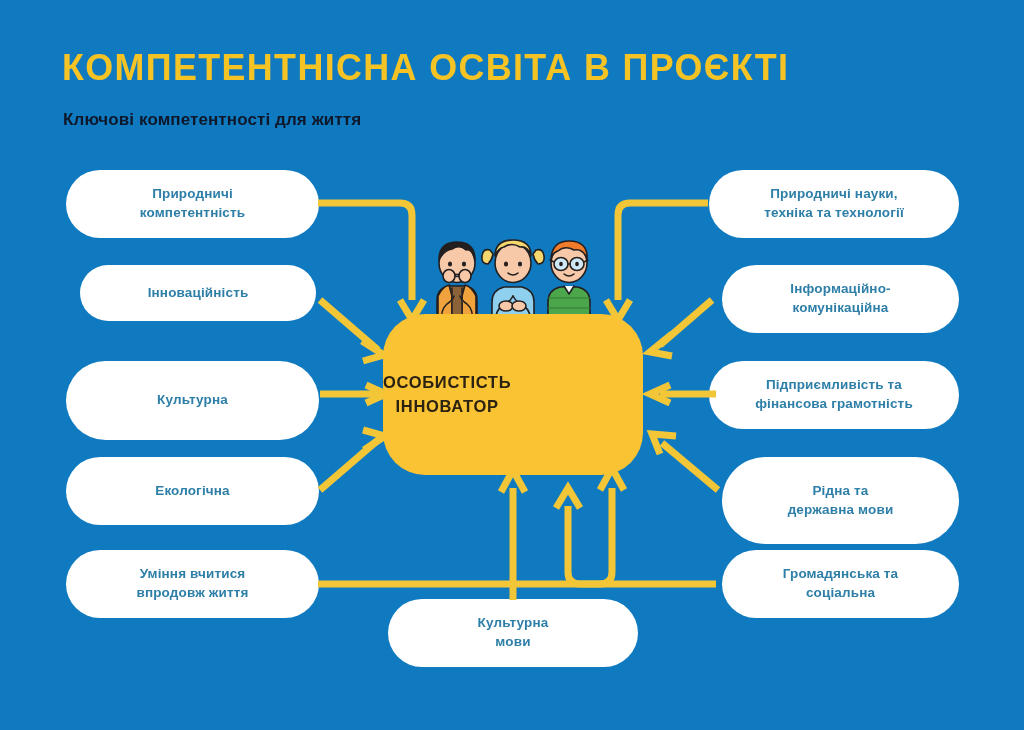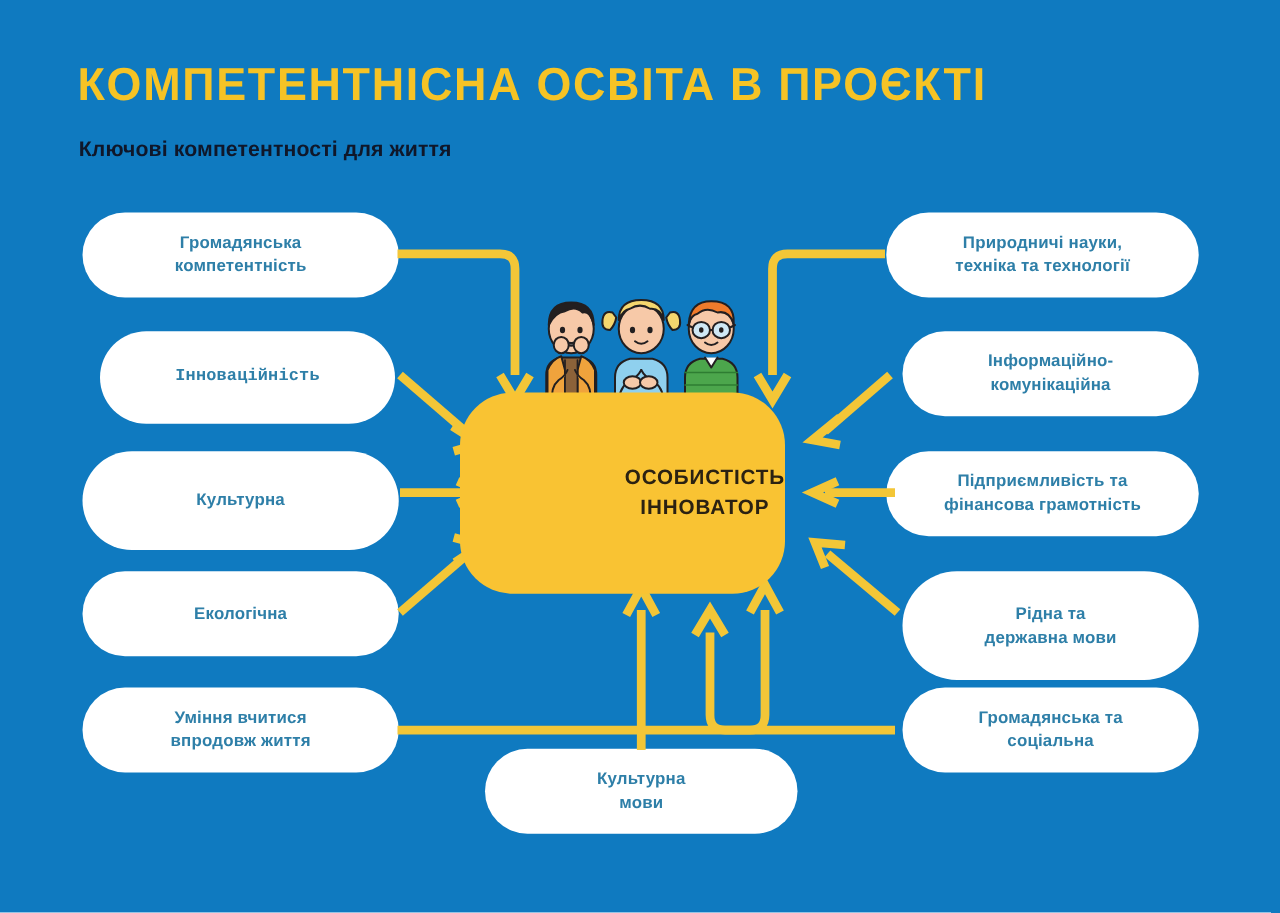"Громадянська" div { text: Громадянська -> Природничі }
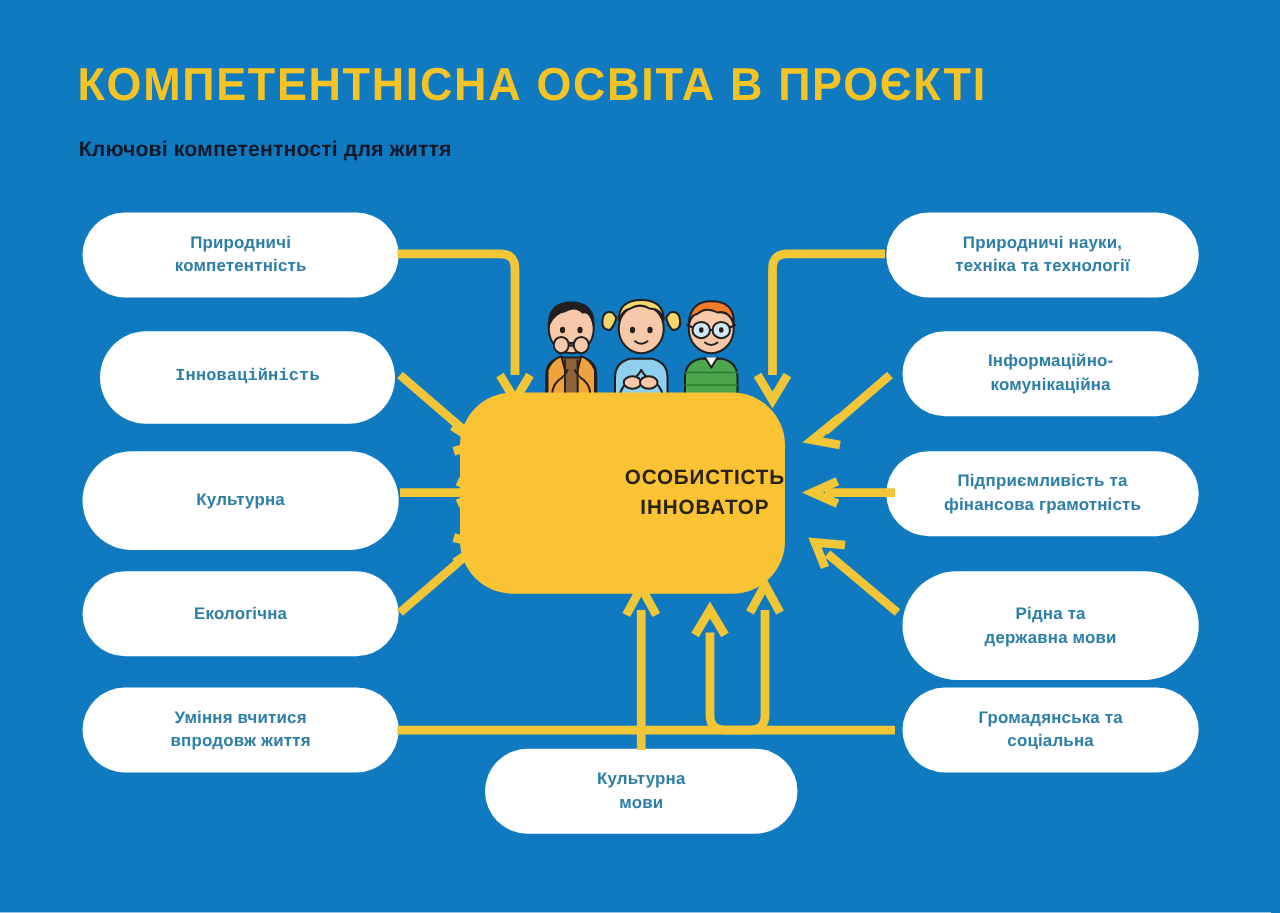"Інноваційність" div.pill { font-family: Liberation Mono, monospace -> none; height: 74px -> 56px }
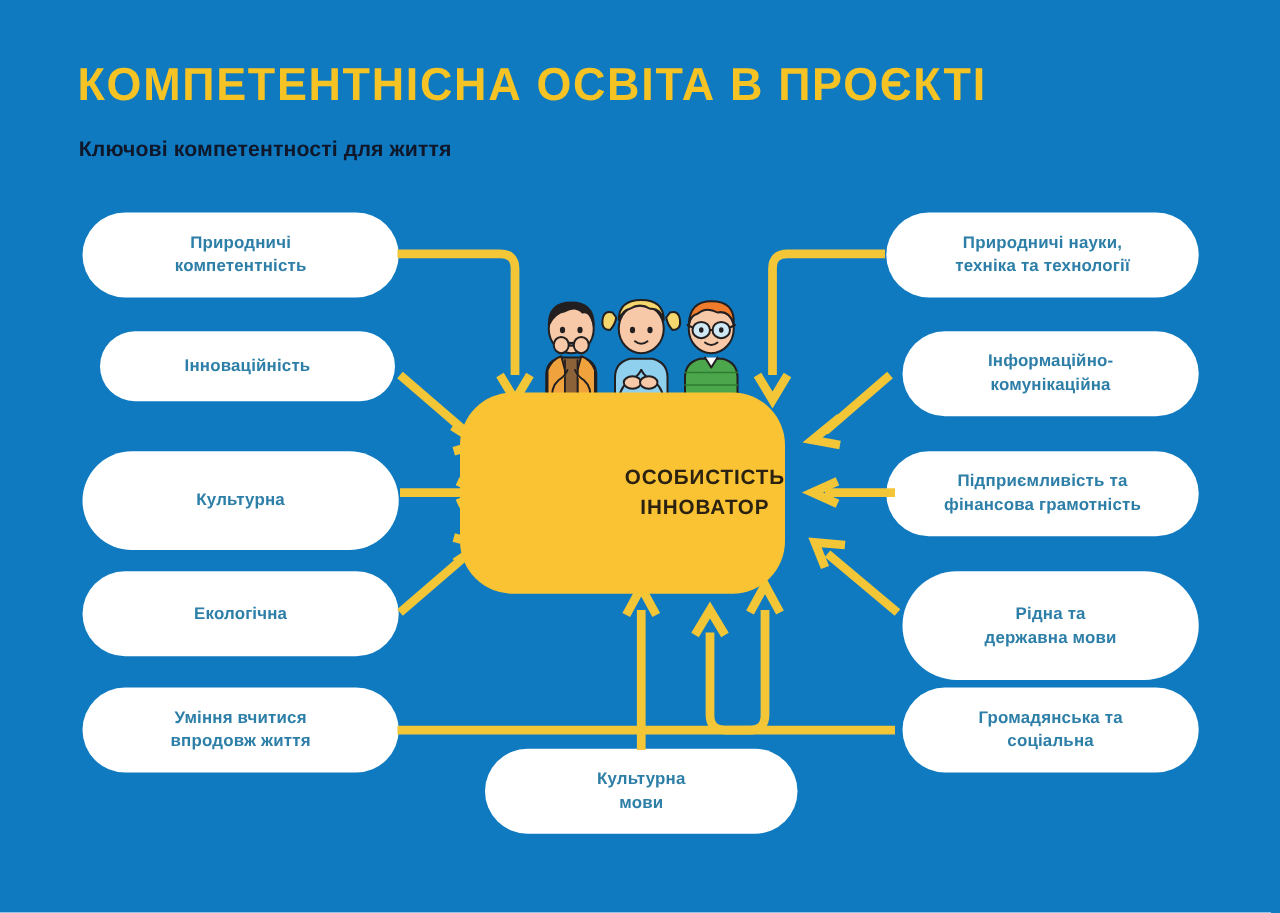"ОСОБИСТІСТЬ" #center-node { justify-content: flex-end -> flex-start; left: 368px -> 383px }
